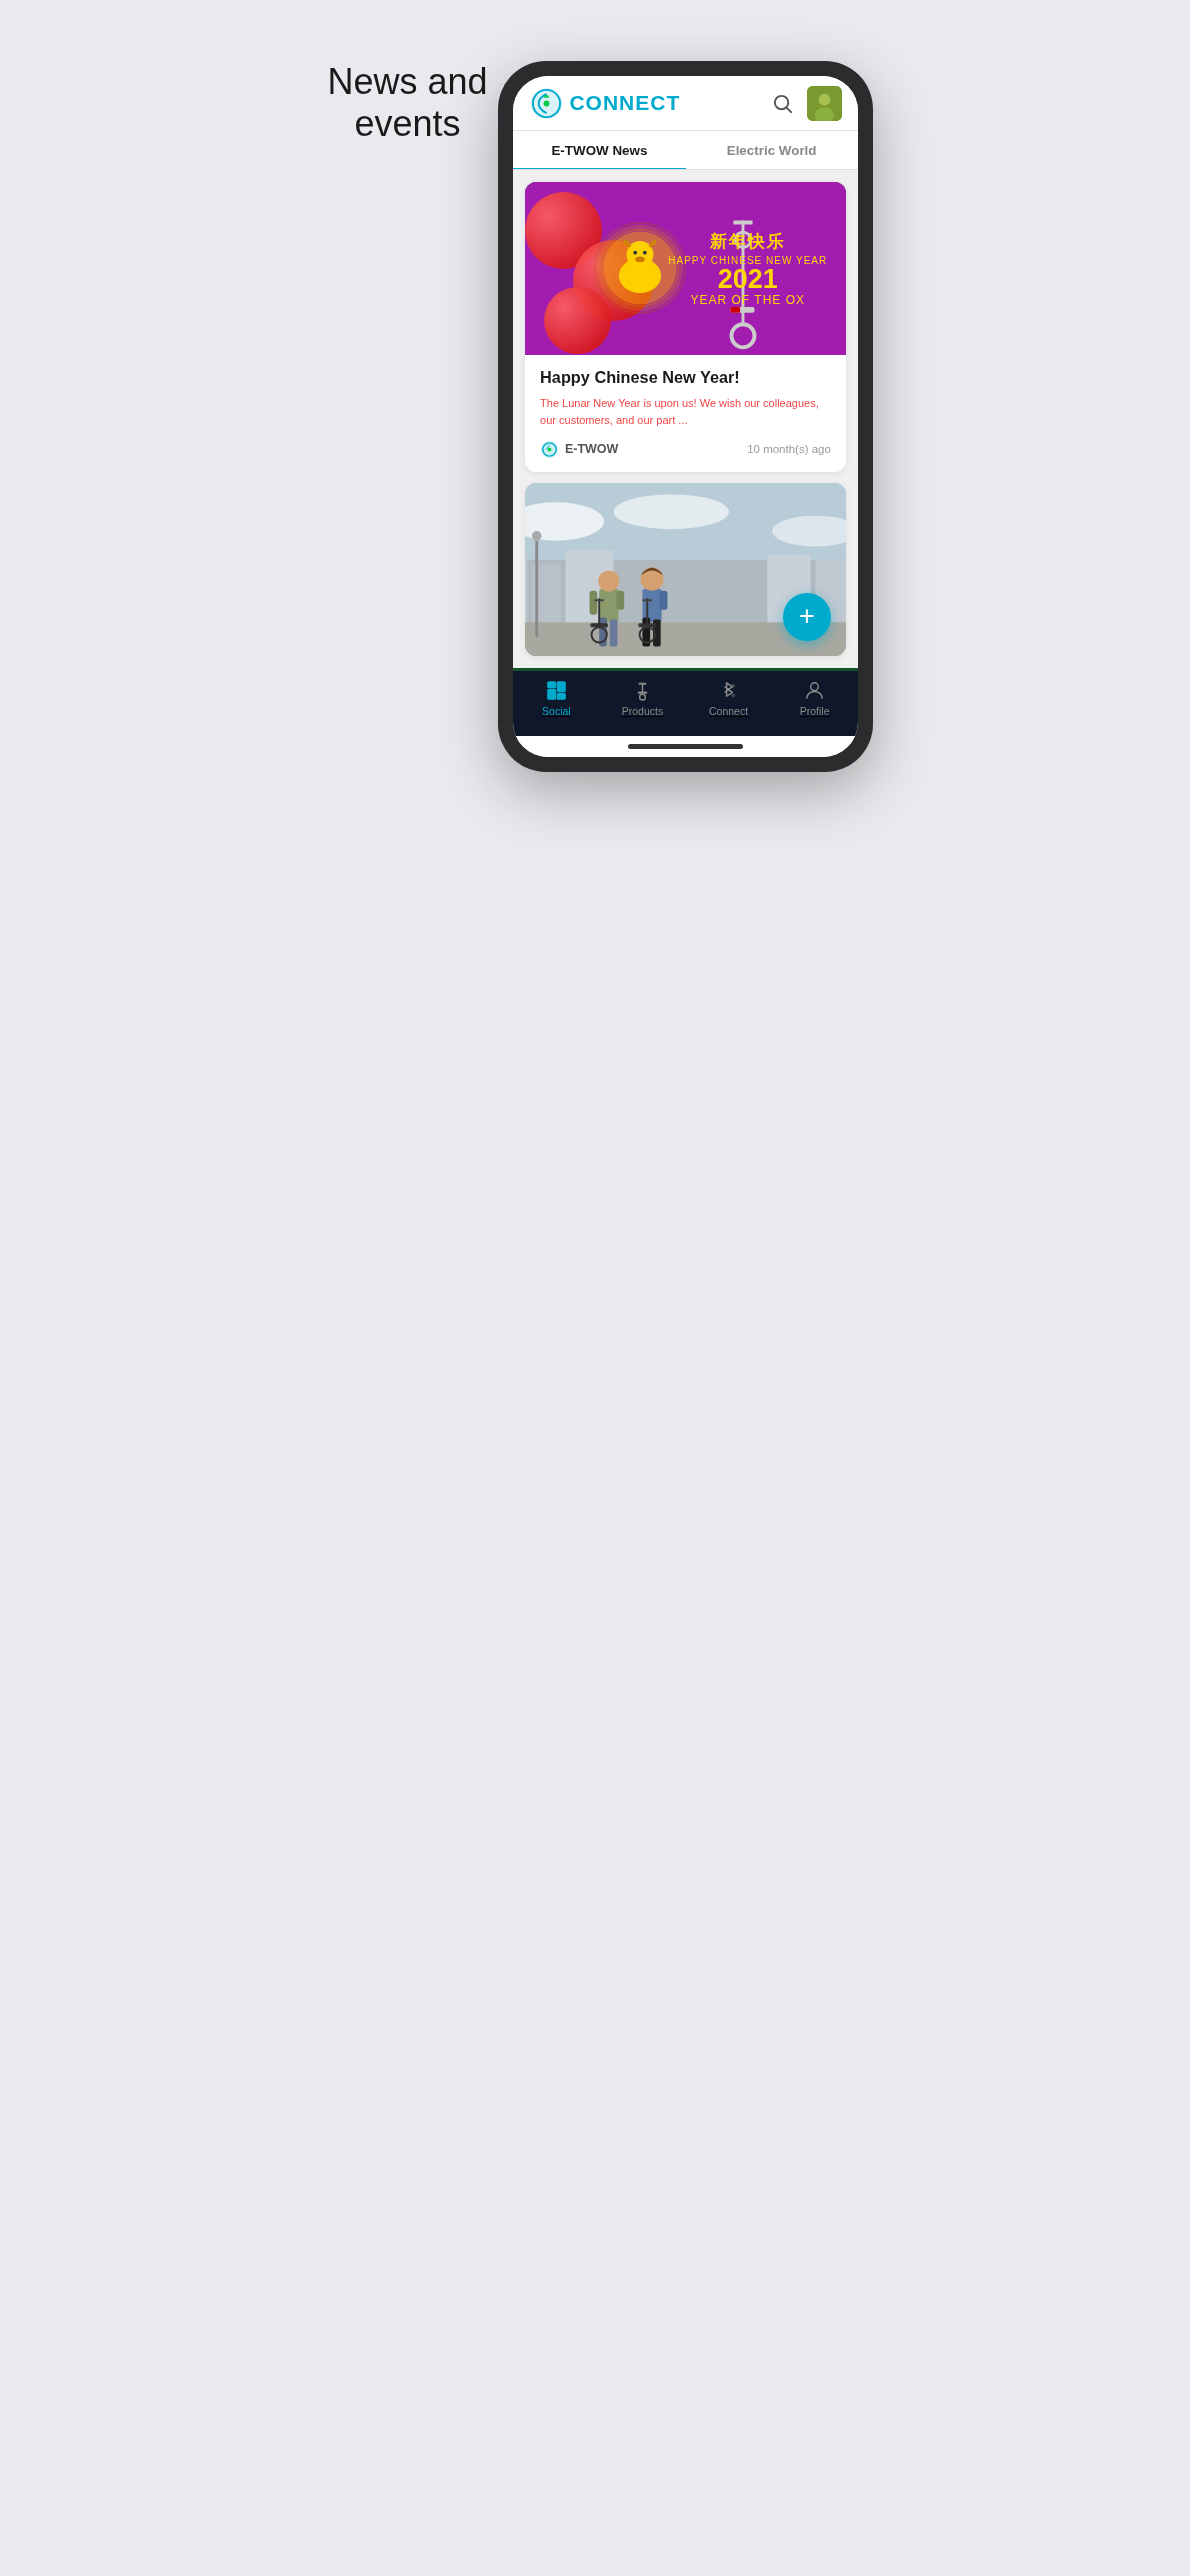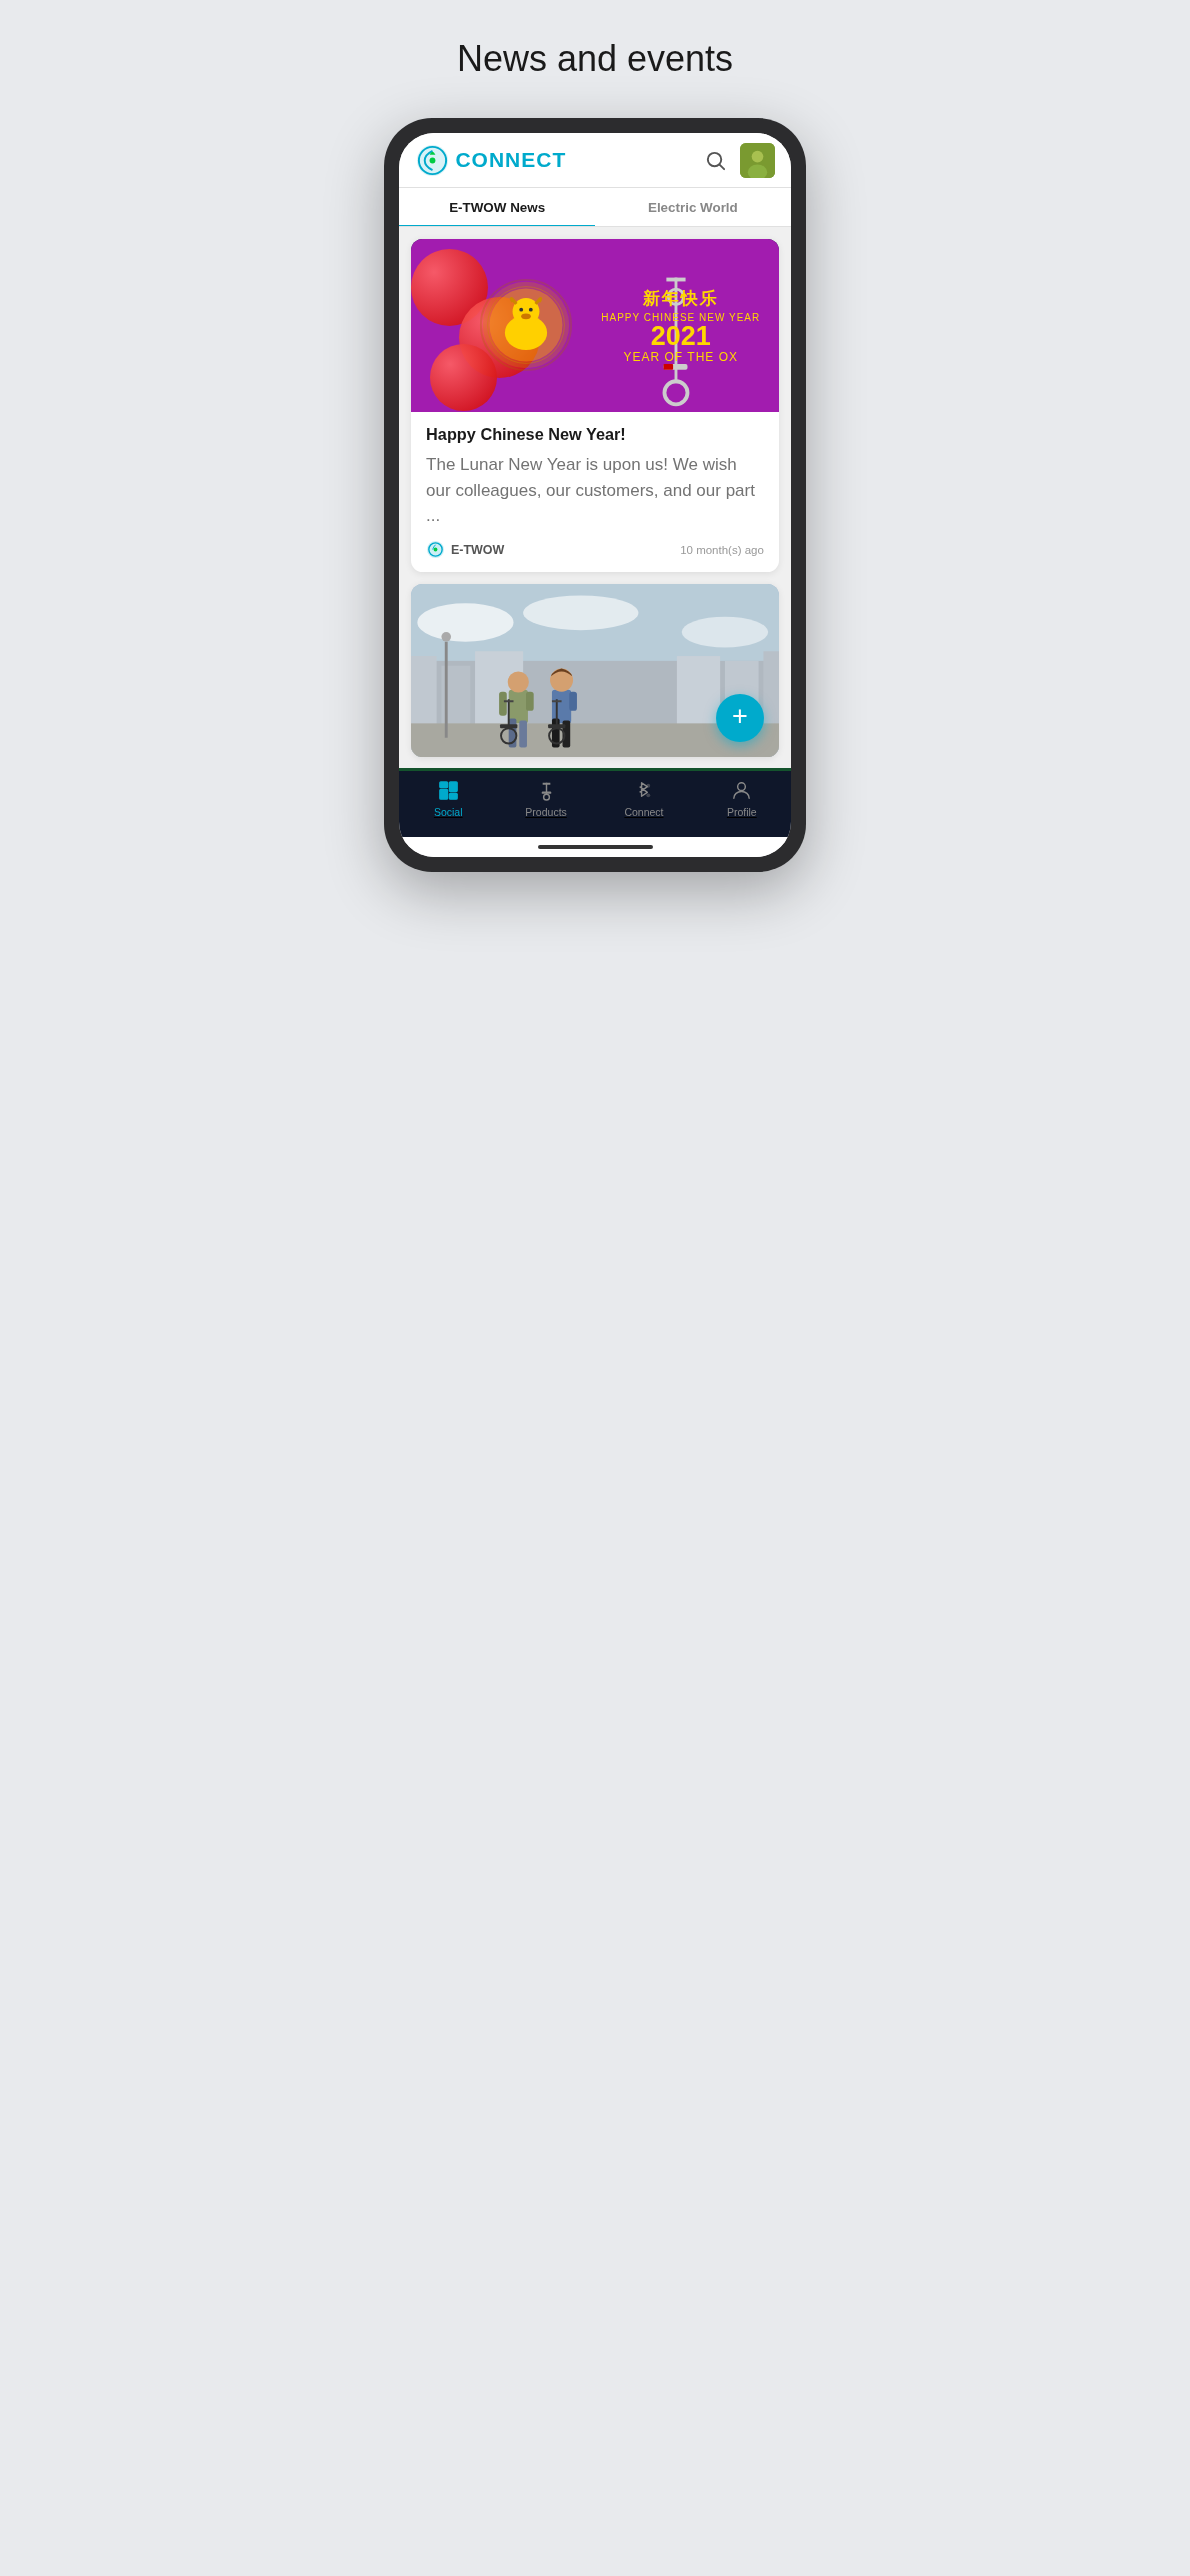"News and events" .page-wrapper { align-items: center -> flex-start; flex-direction: column -> none; margin-top: none -> 23px }
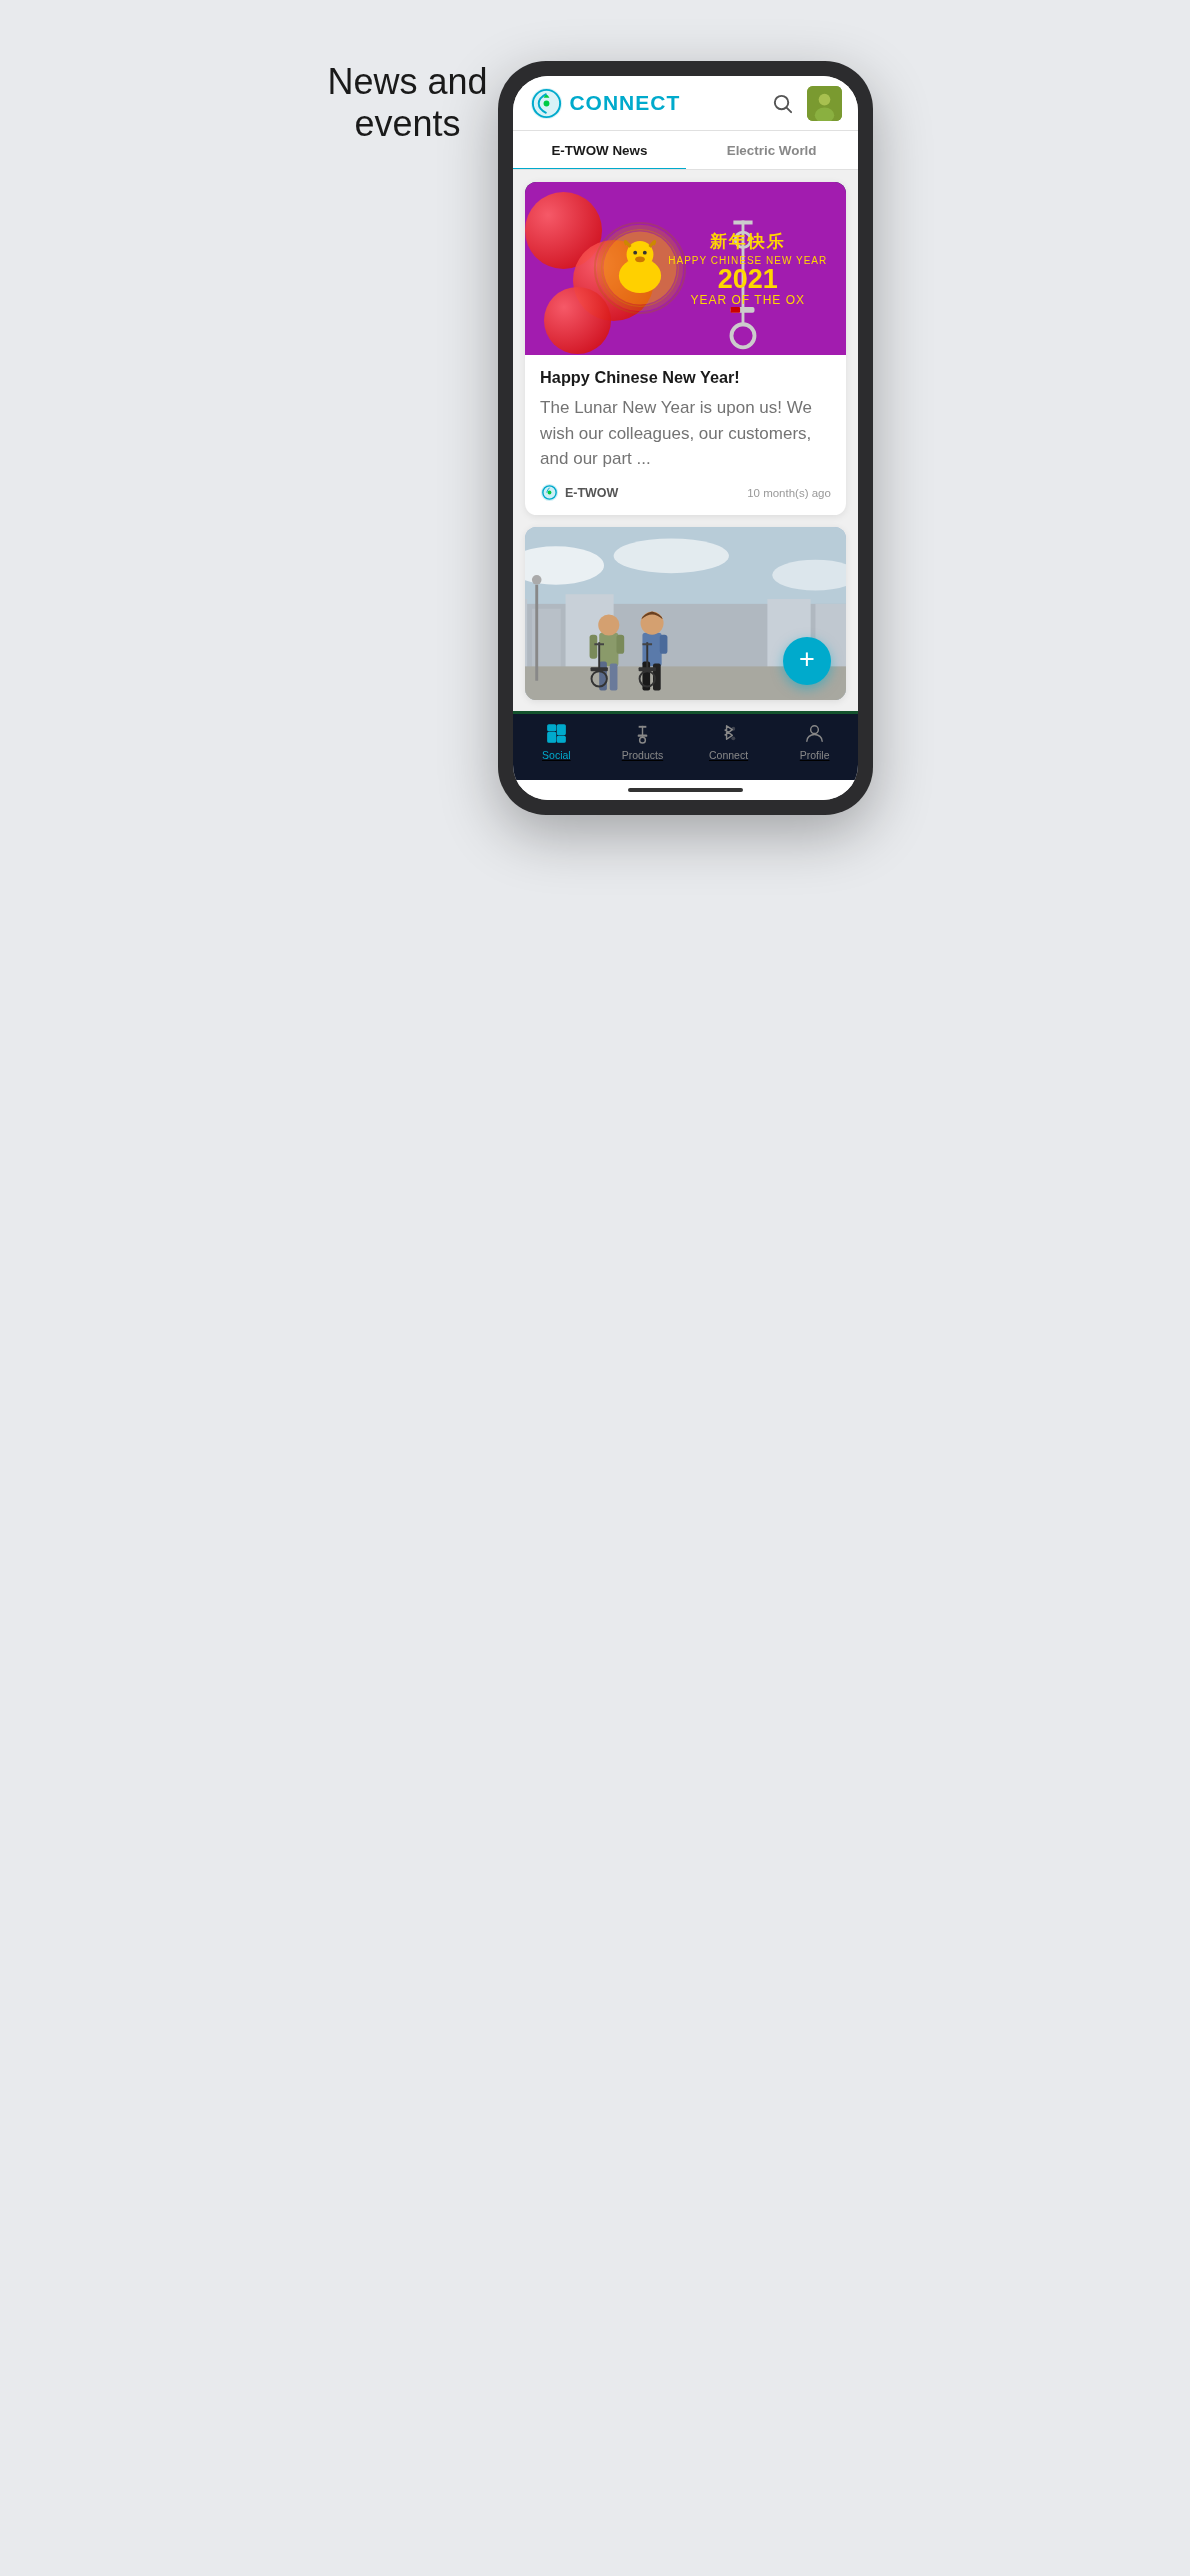"The Lunar New Year is" .news-excerpt { color: #737373 -> #ef4444; font-size: 17px -> 11px }
